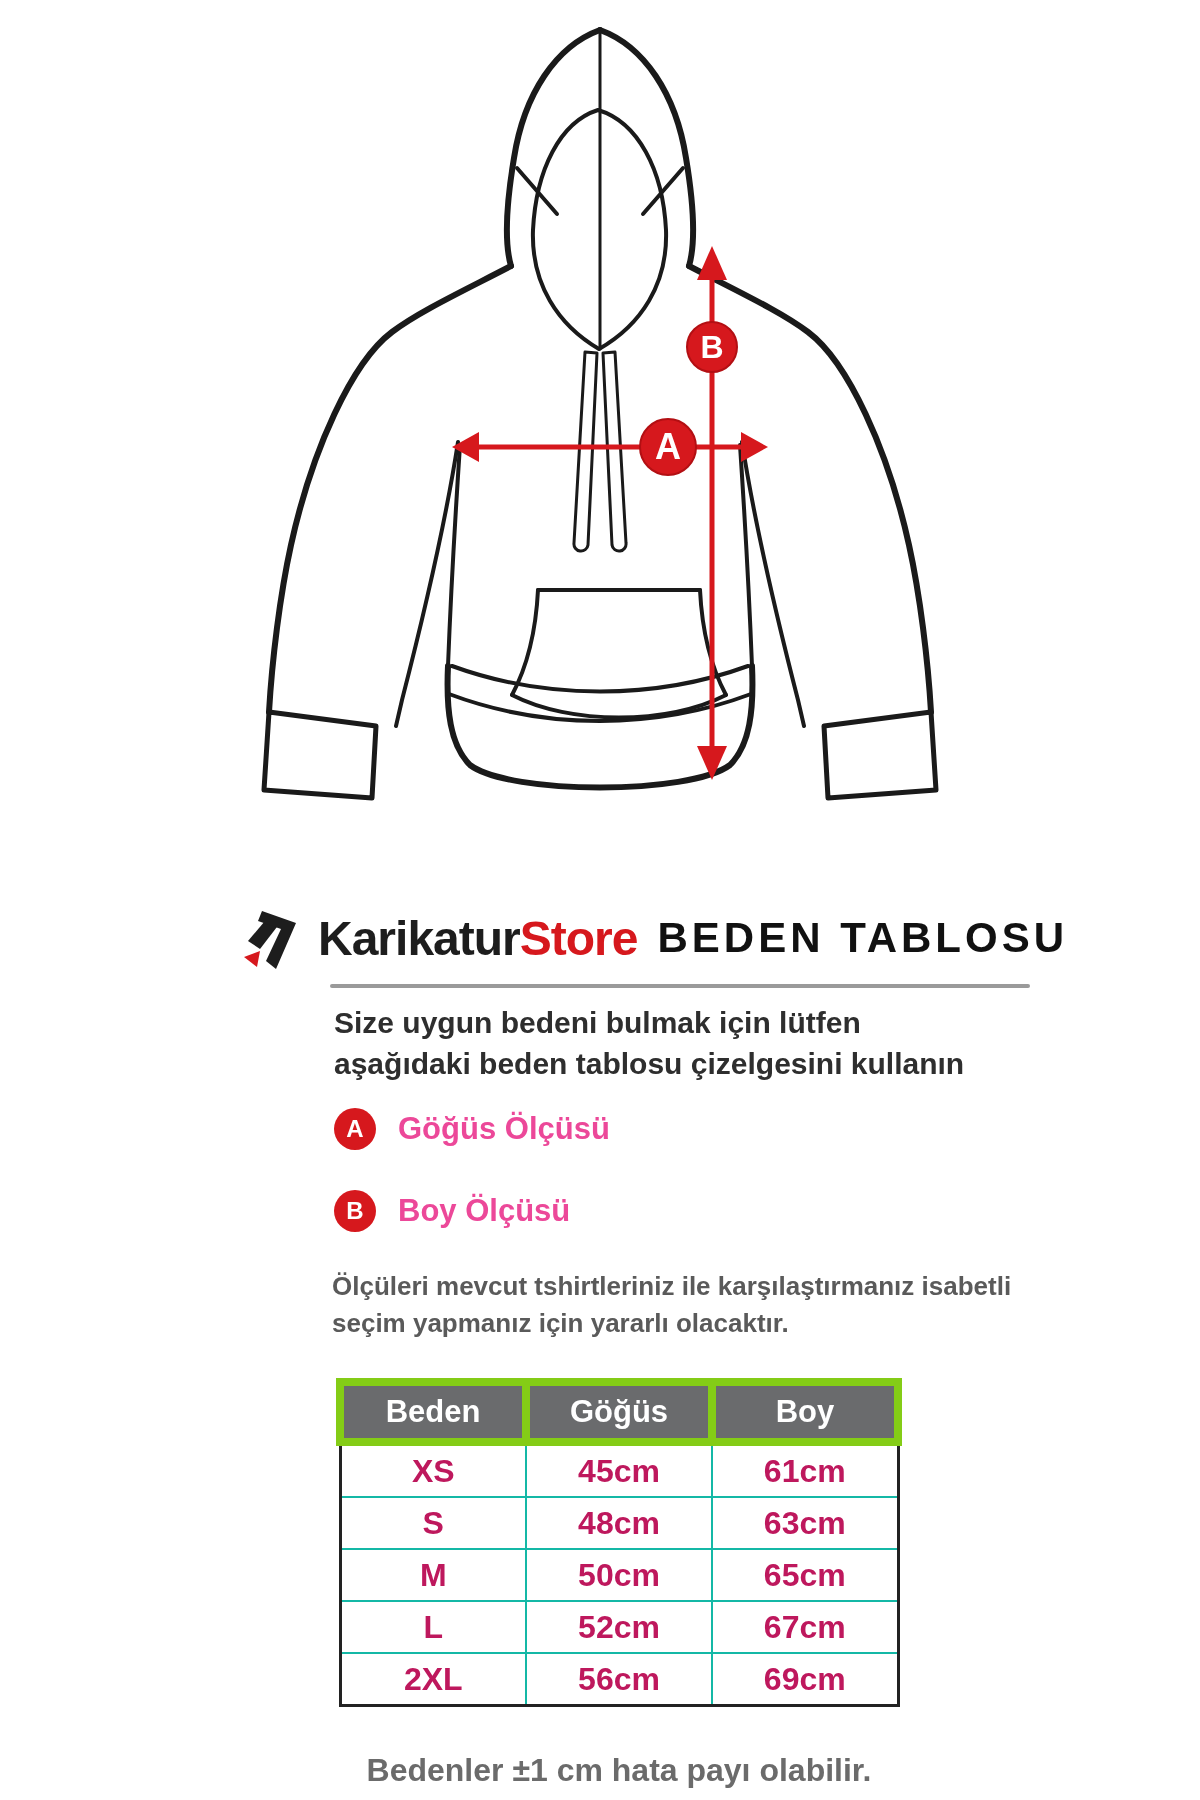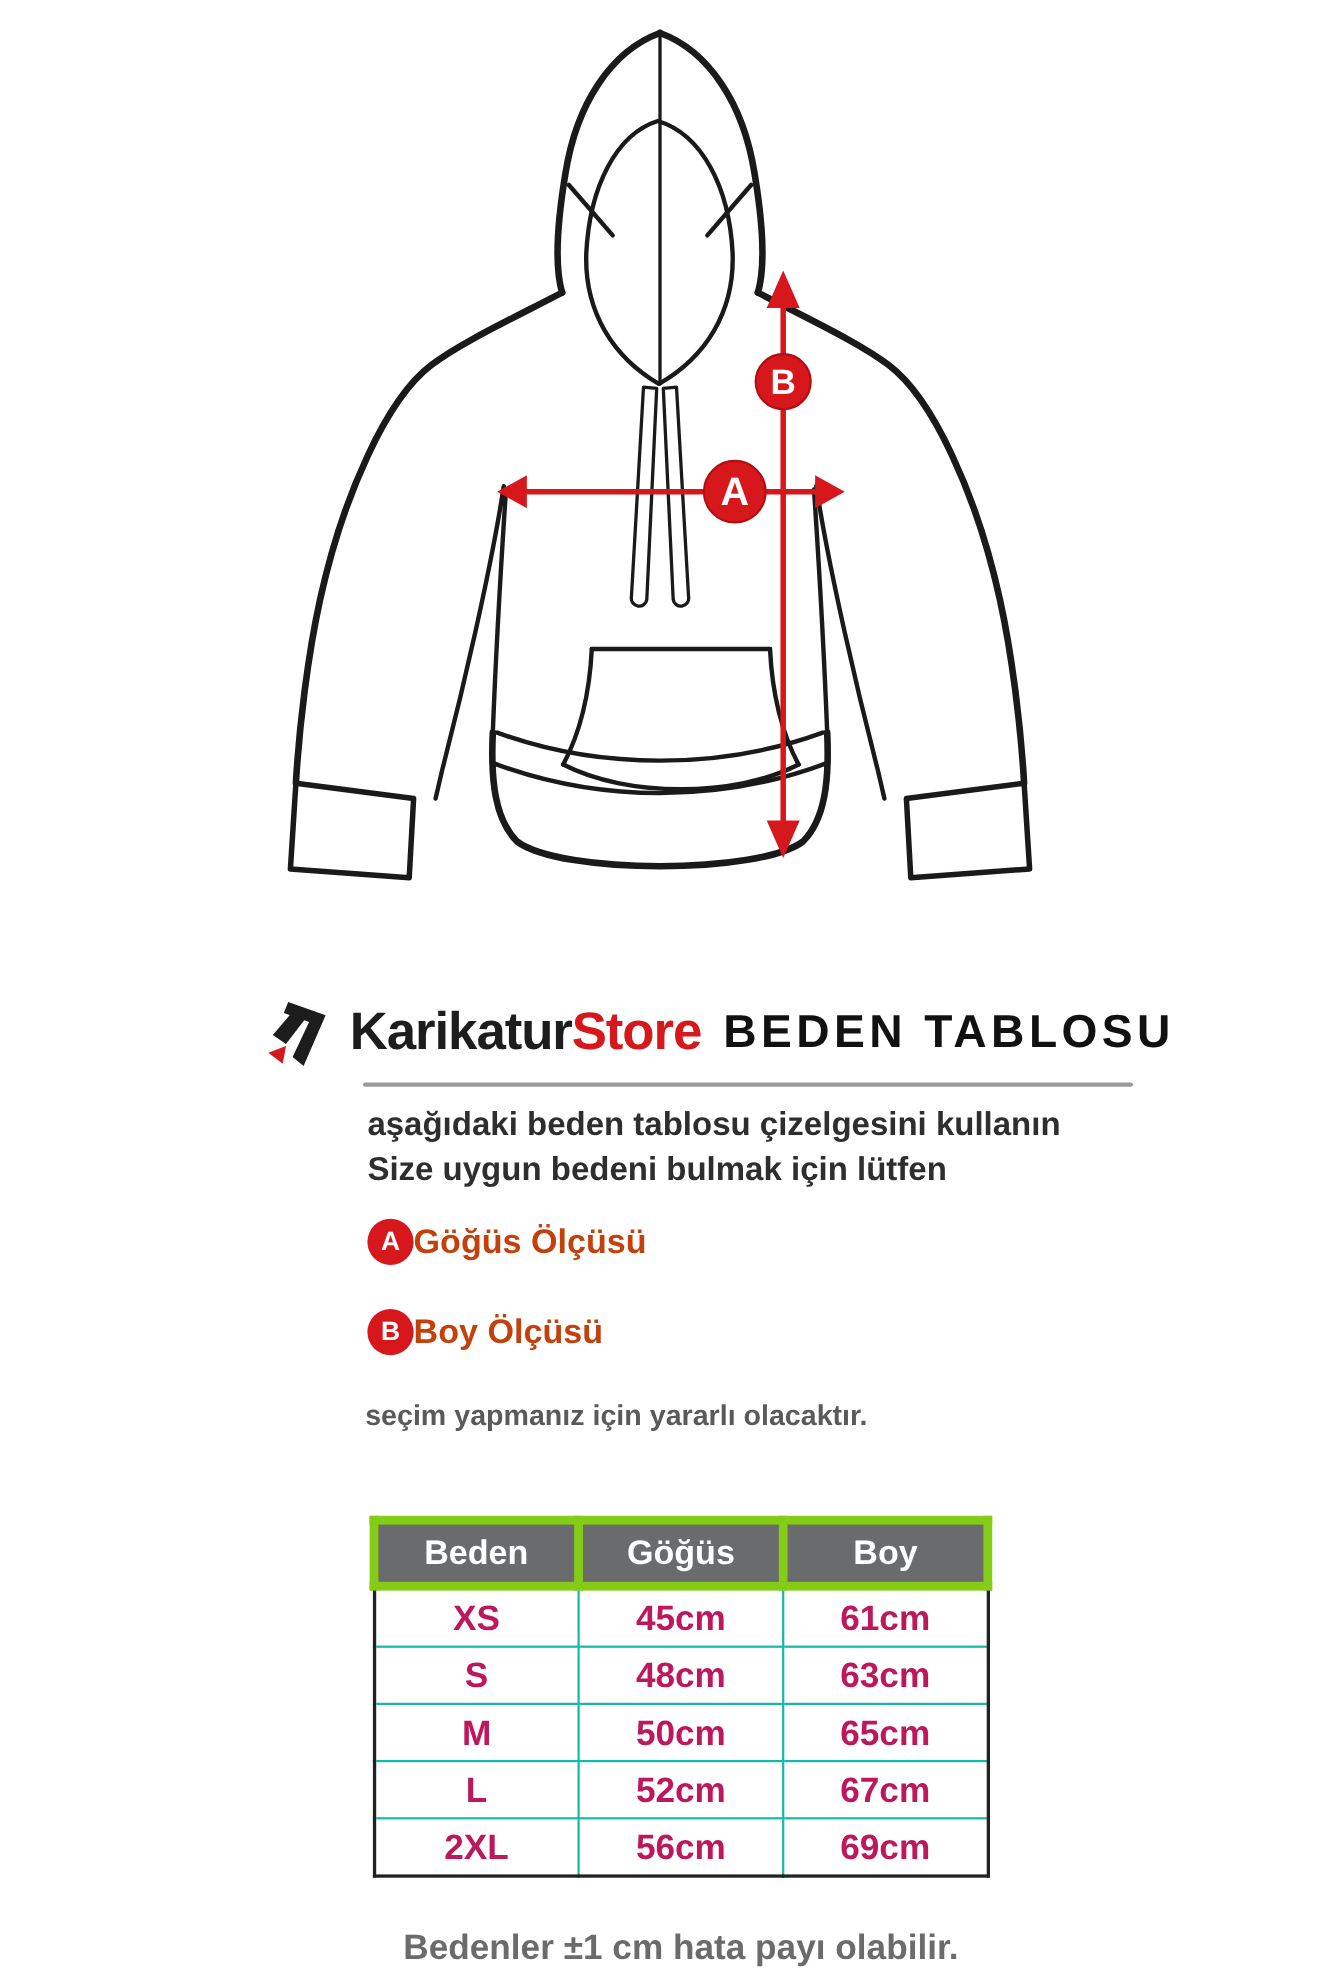"aşağıdaki beden tablosu çizelgesini" div { order: before "Size uygun bedeni bulmak için" -> after "Size uygun bedeni bulmak için" }
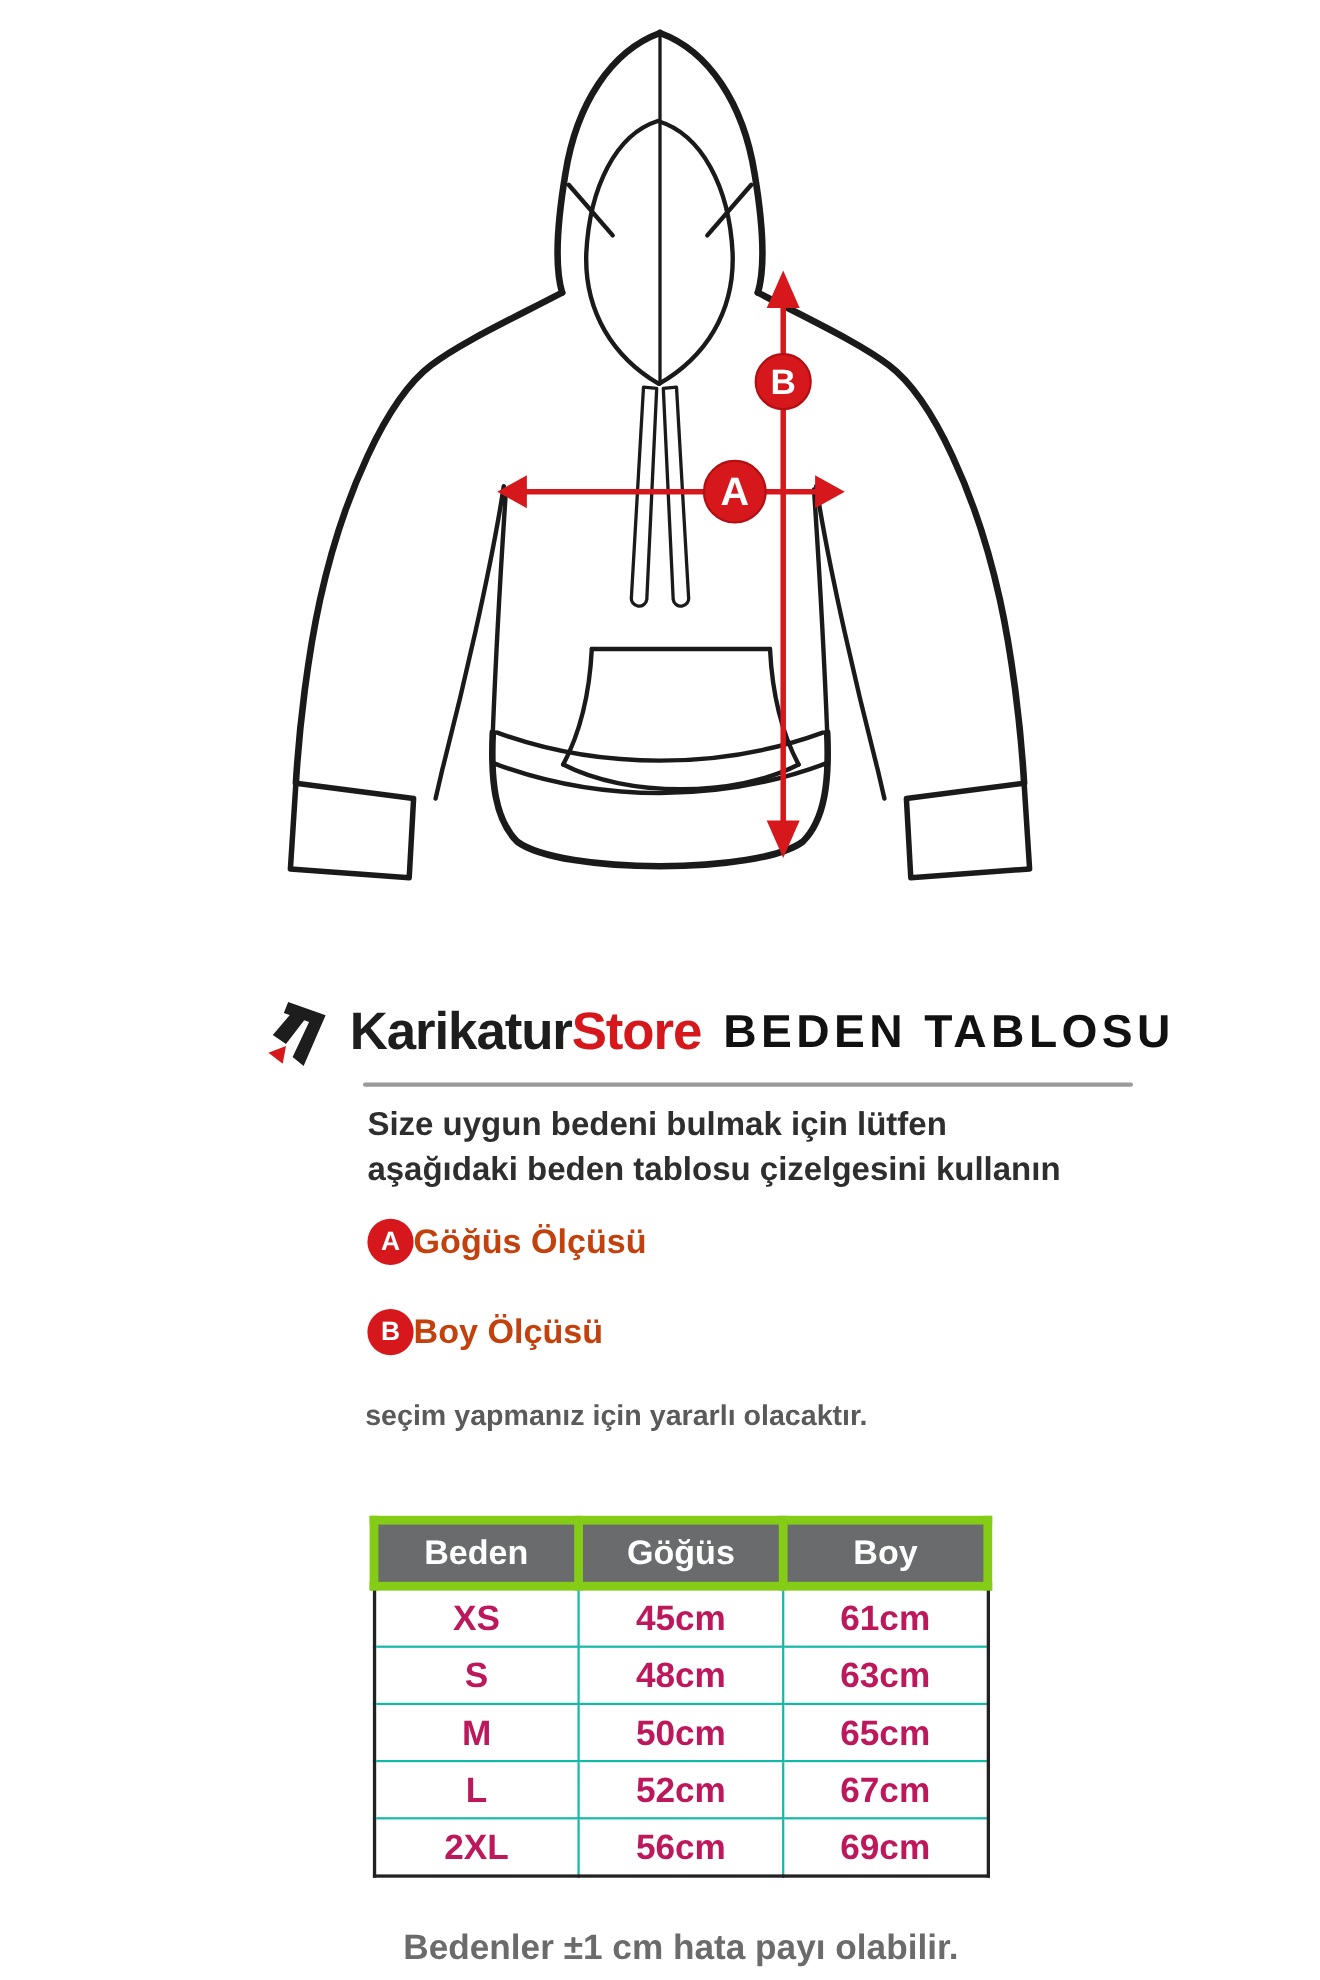"Göğüs Ölçüsü" .legend-label { color: #c2410c -> #ec4899; margin-left: none -> 22px }
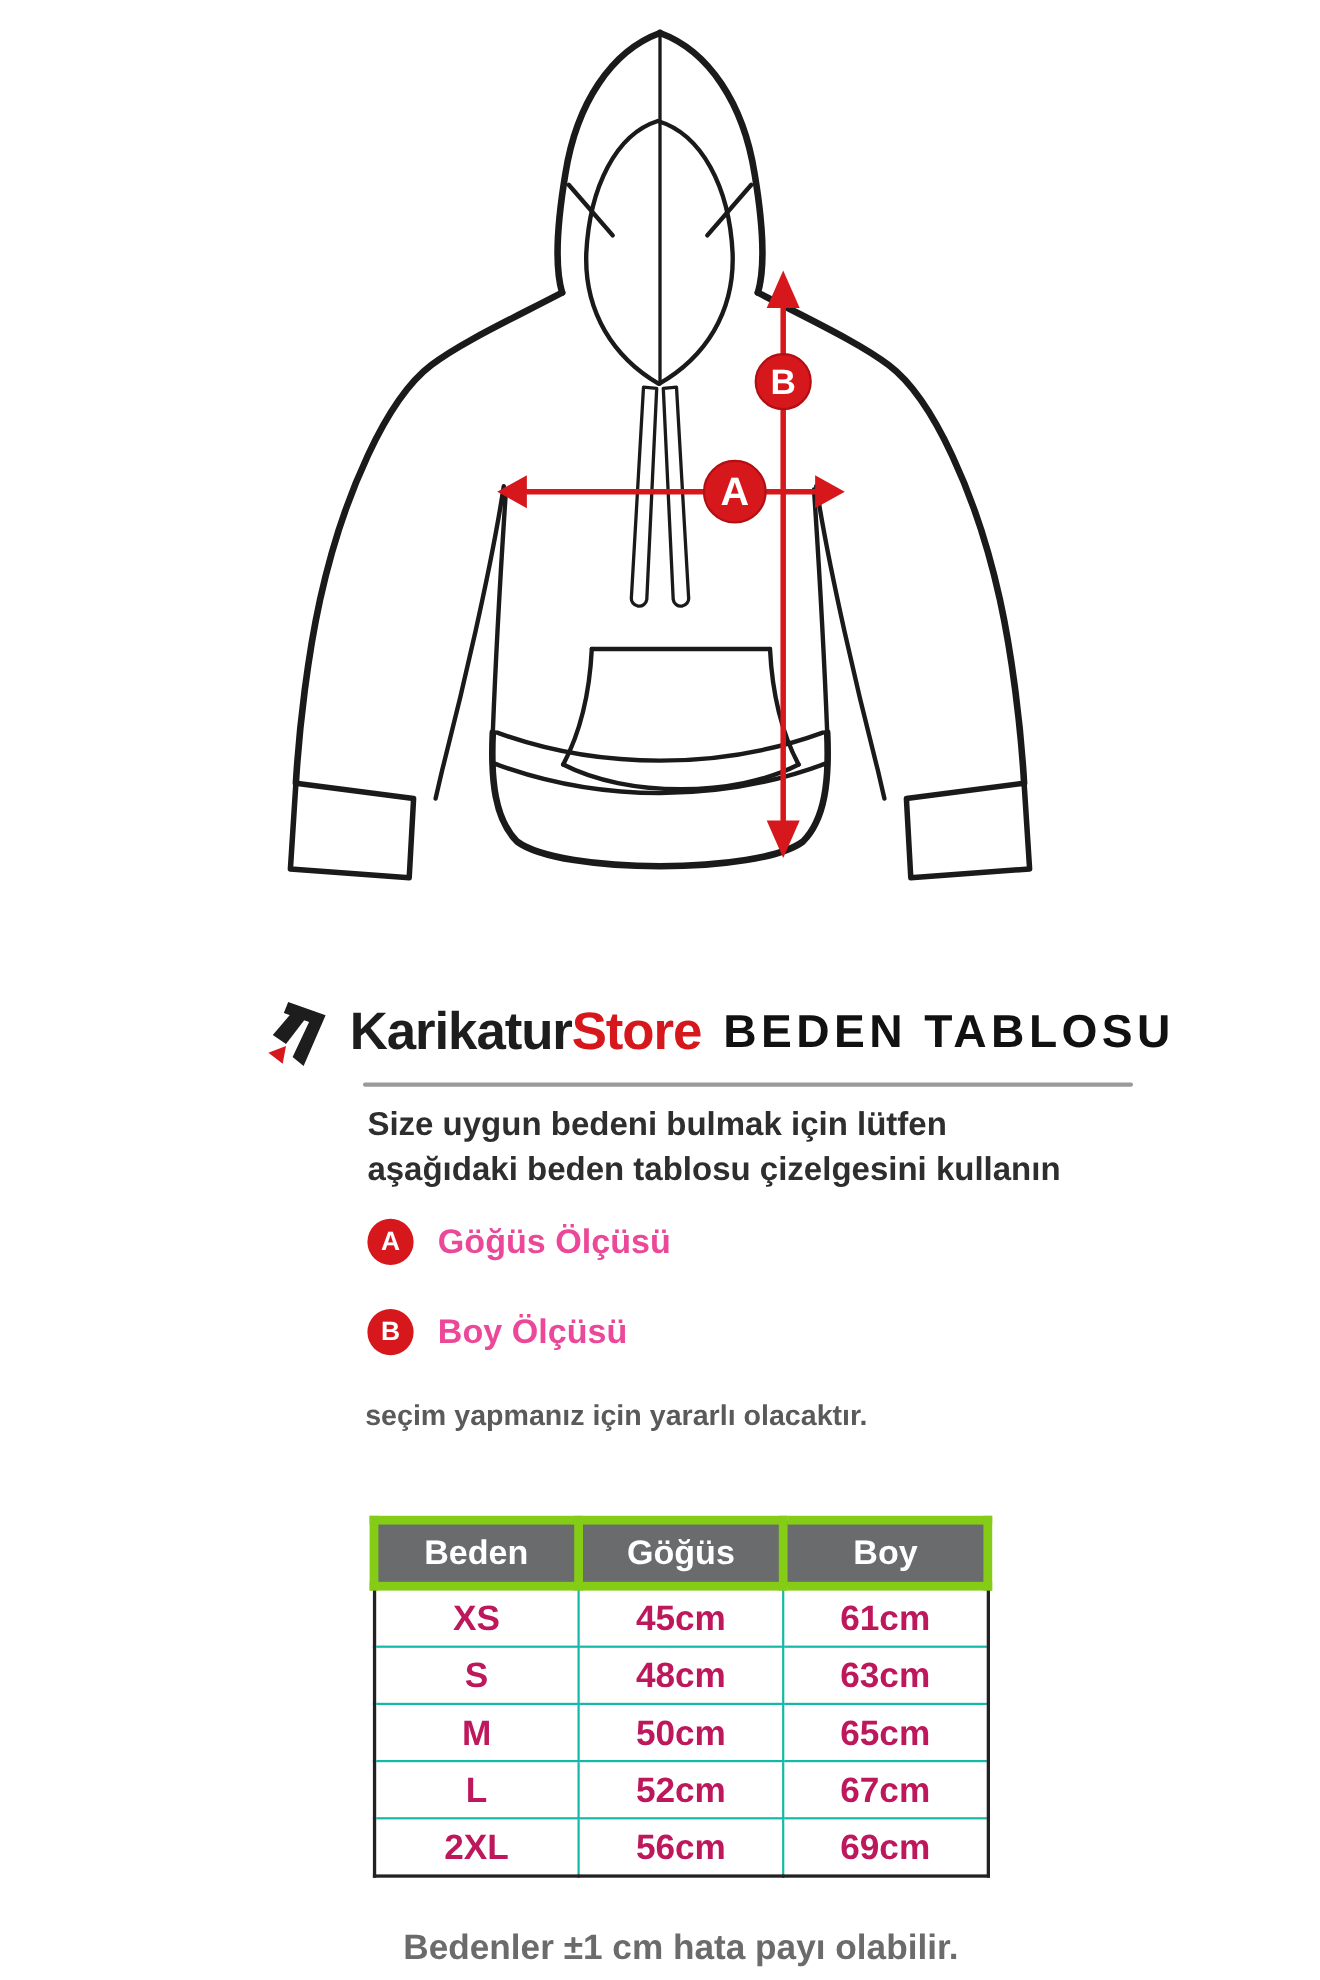"Ölçüleri mevcut tshirtleriniz ile" div { html: none -> <div>Ölçüleri mevcut tshirtleriniz ile karşılaştırmanız isabetli</div> }
